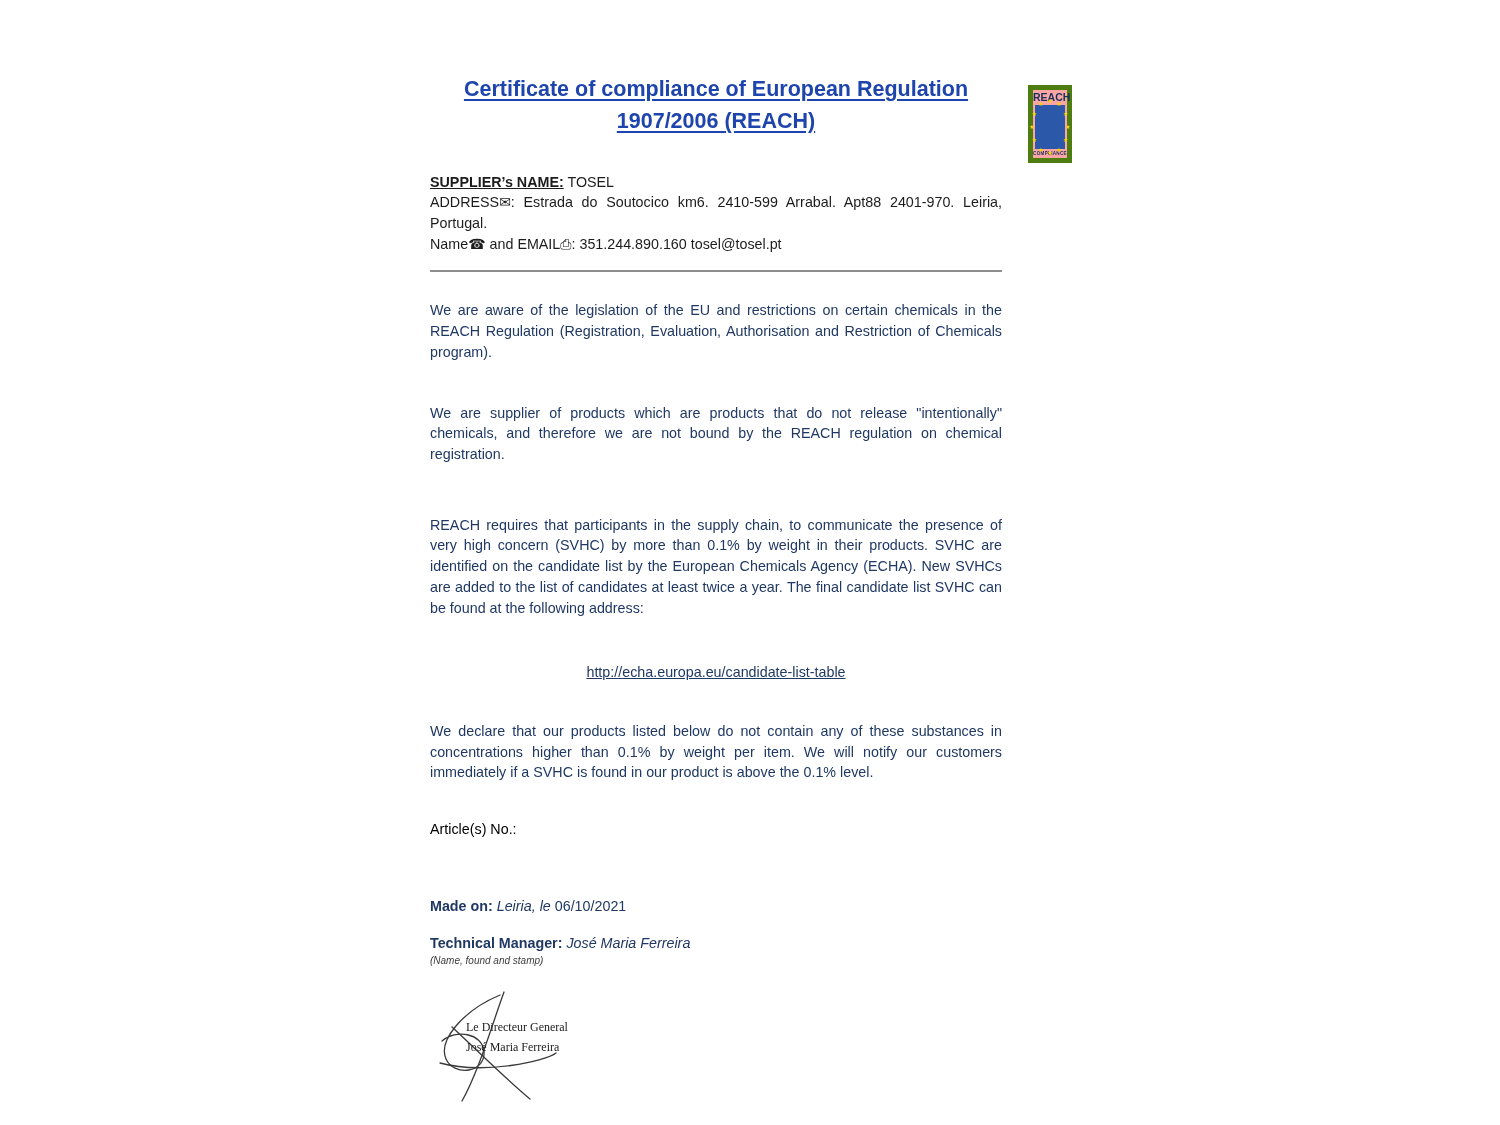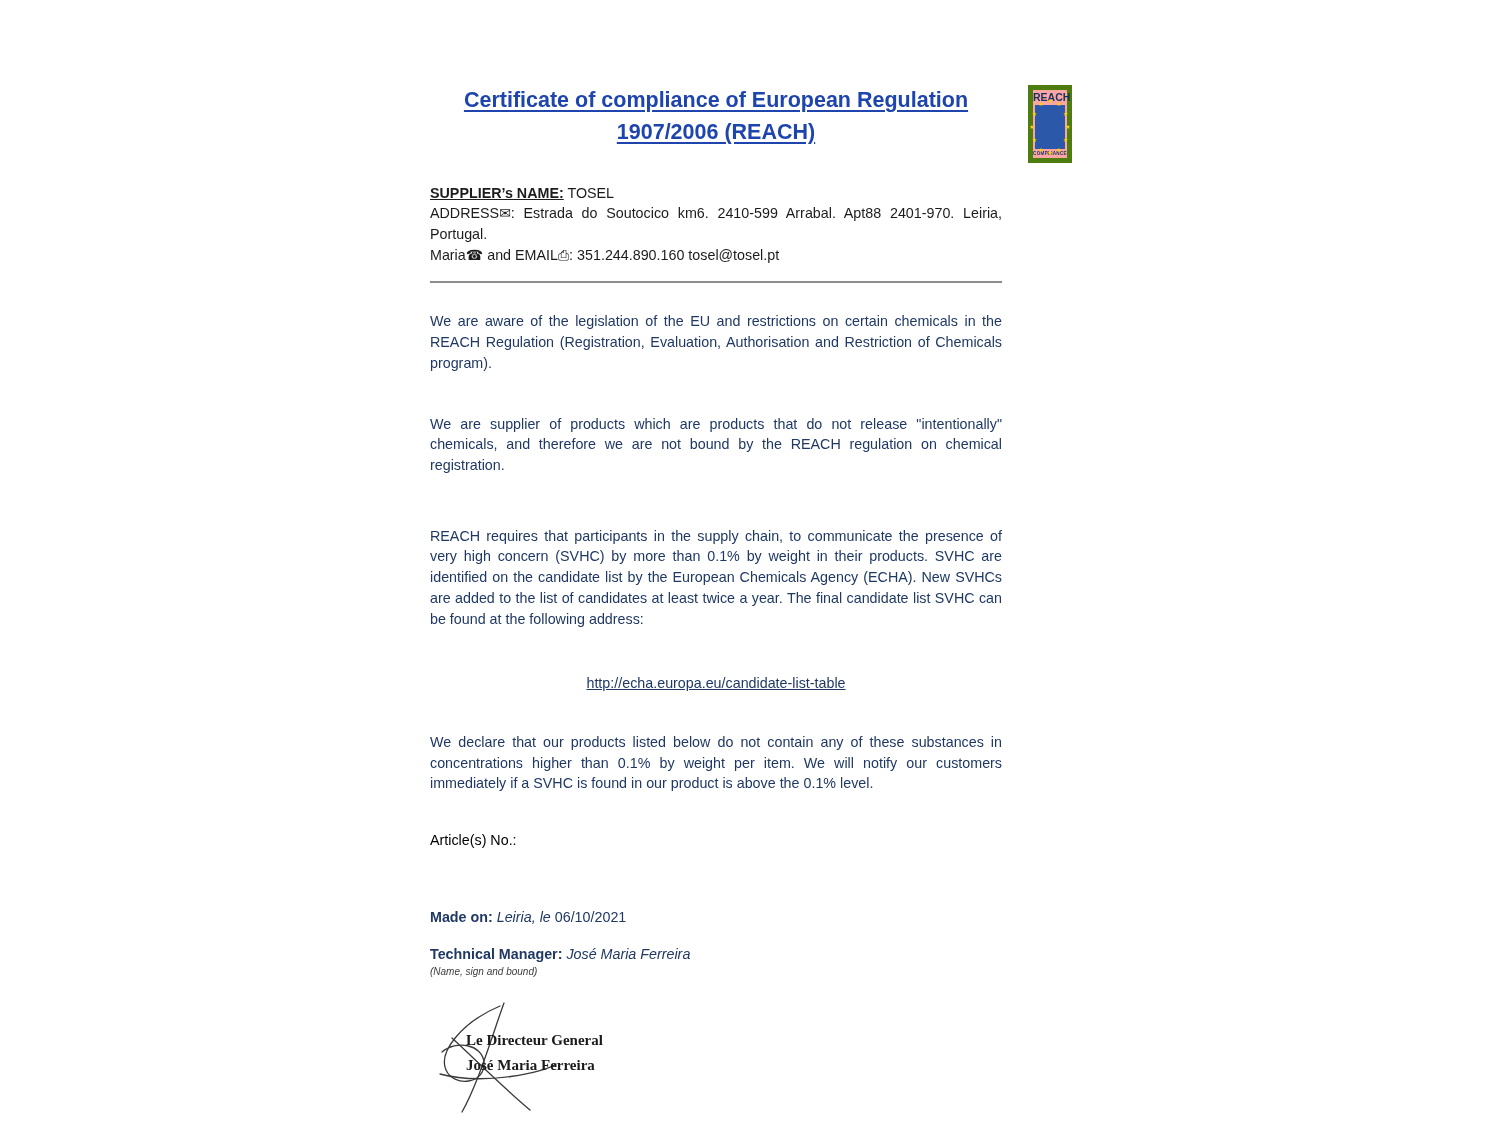"Certificate of compliance of European" .content { top: 84px -> 73px }
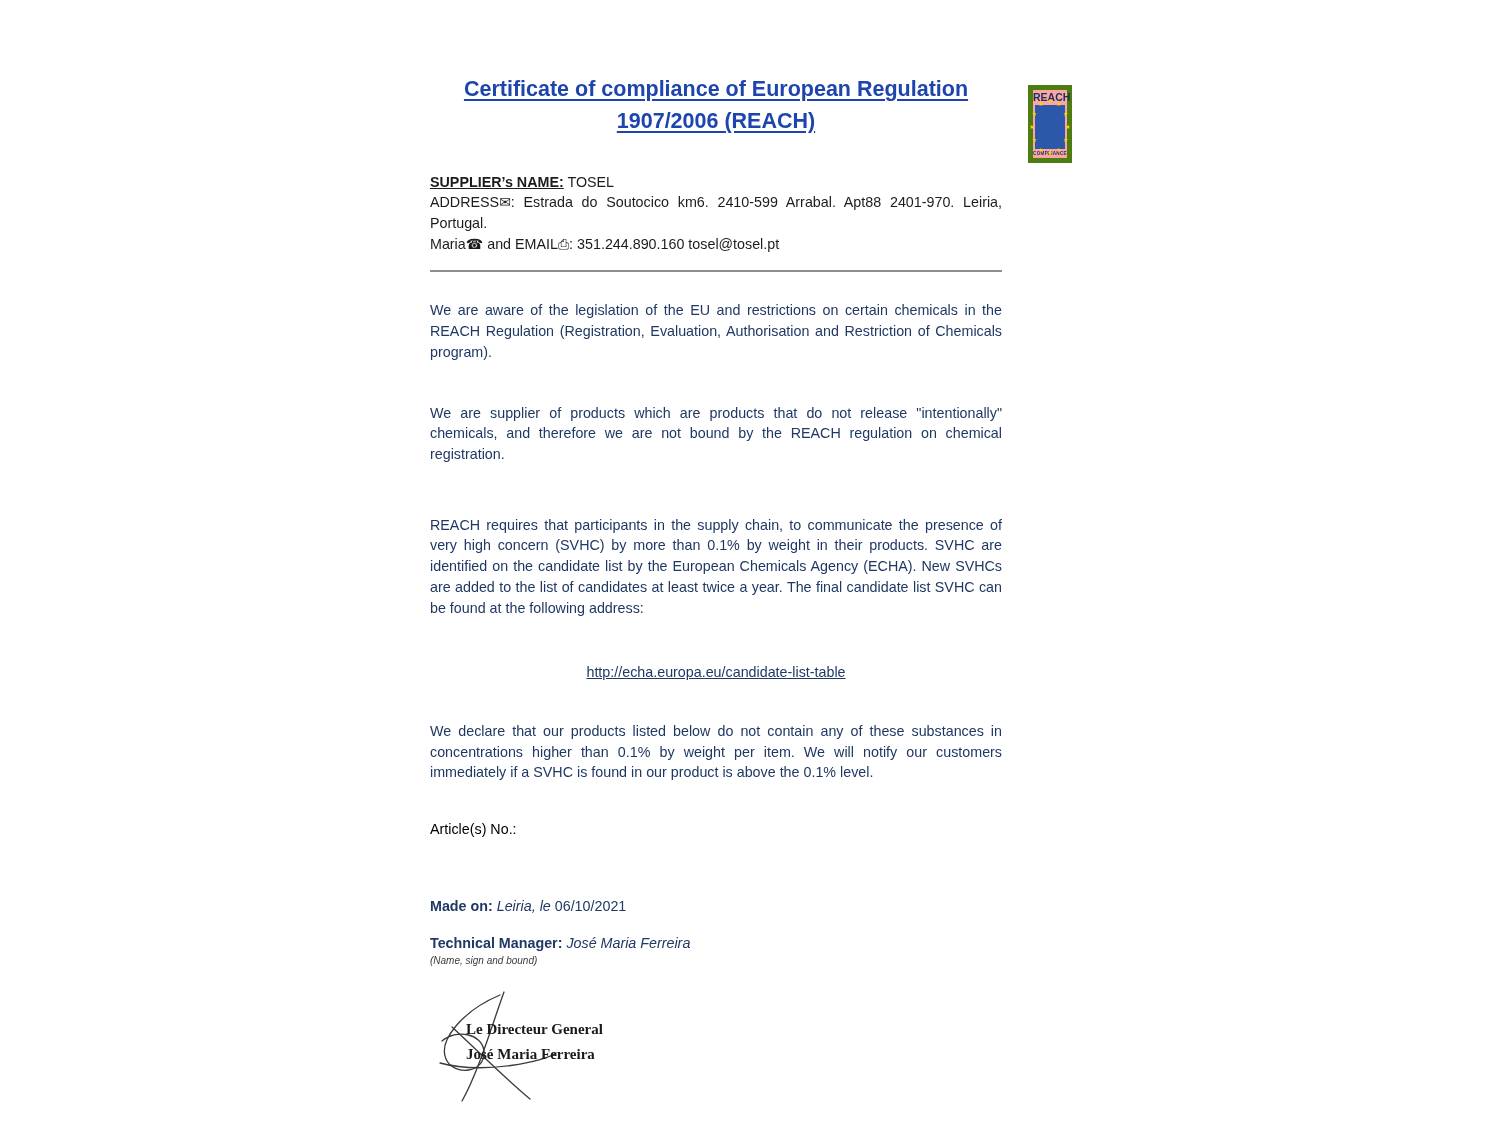"Maria" span { text: Maria -> Name }
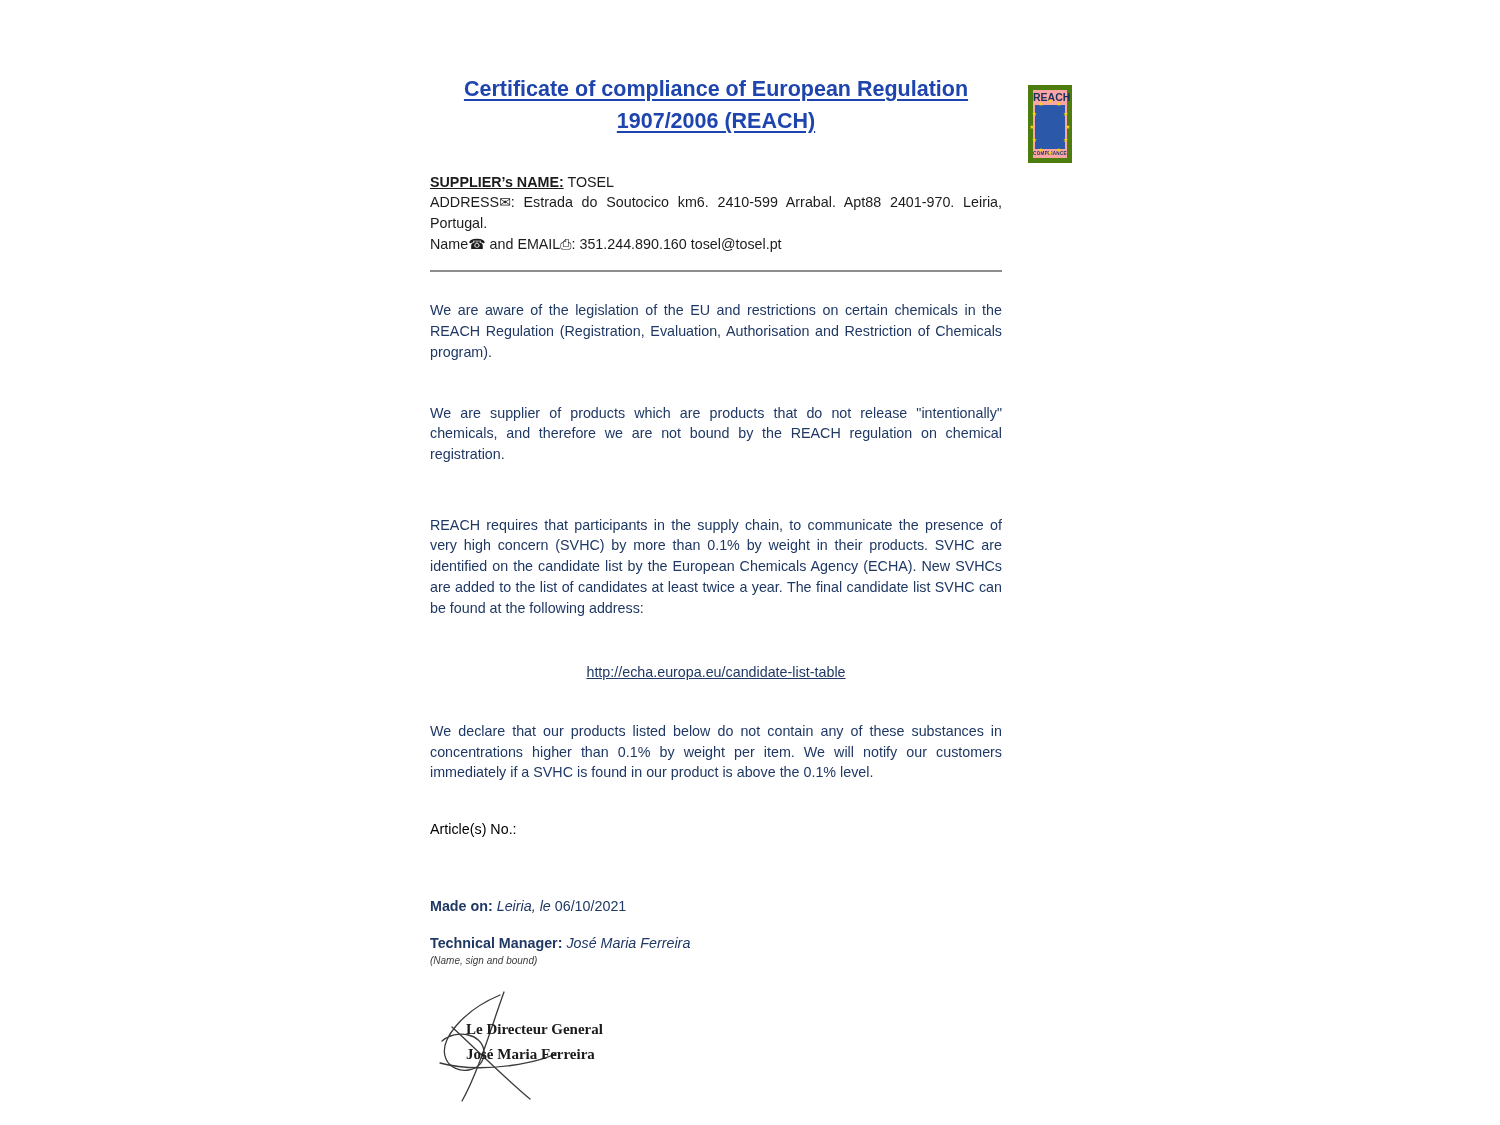"(Name, sign and bound)" p.caption { text: sign and bound -> found and stamp }
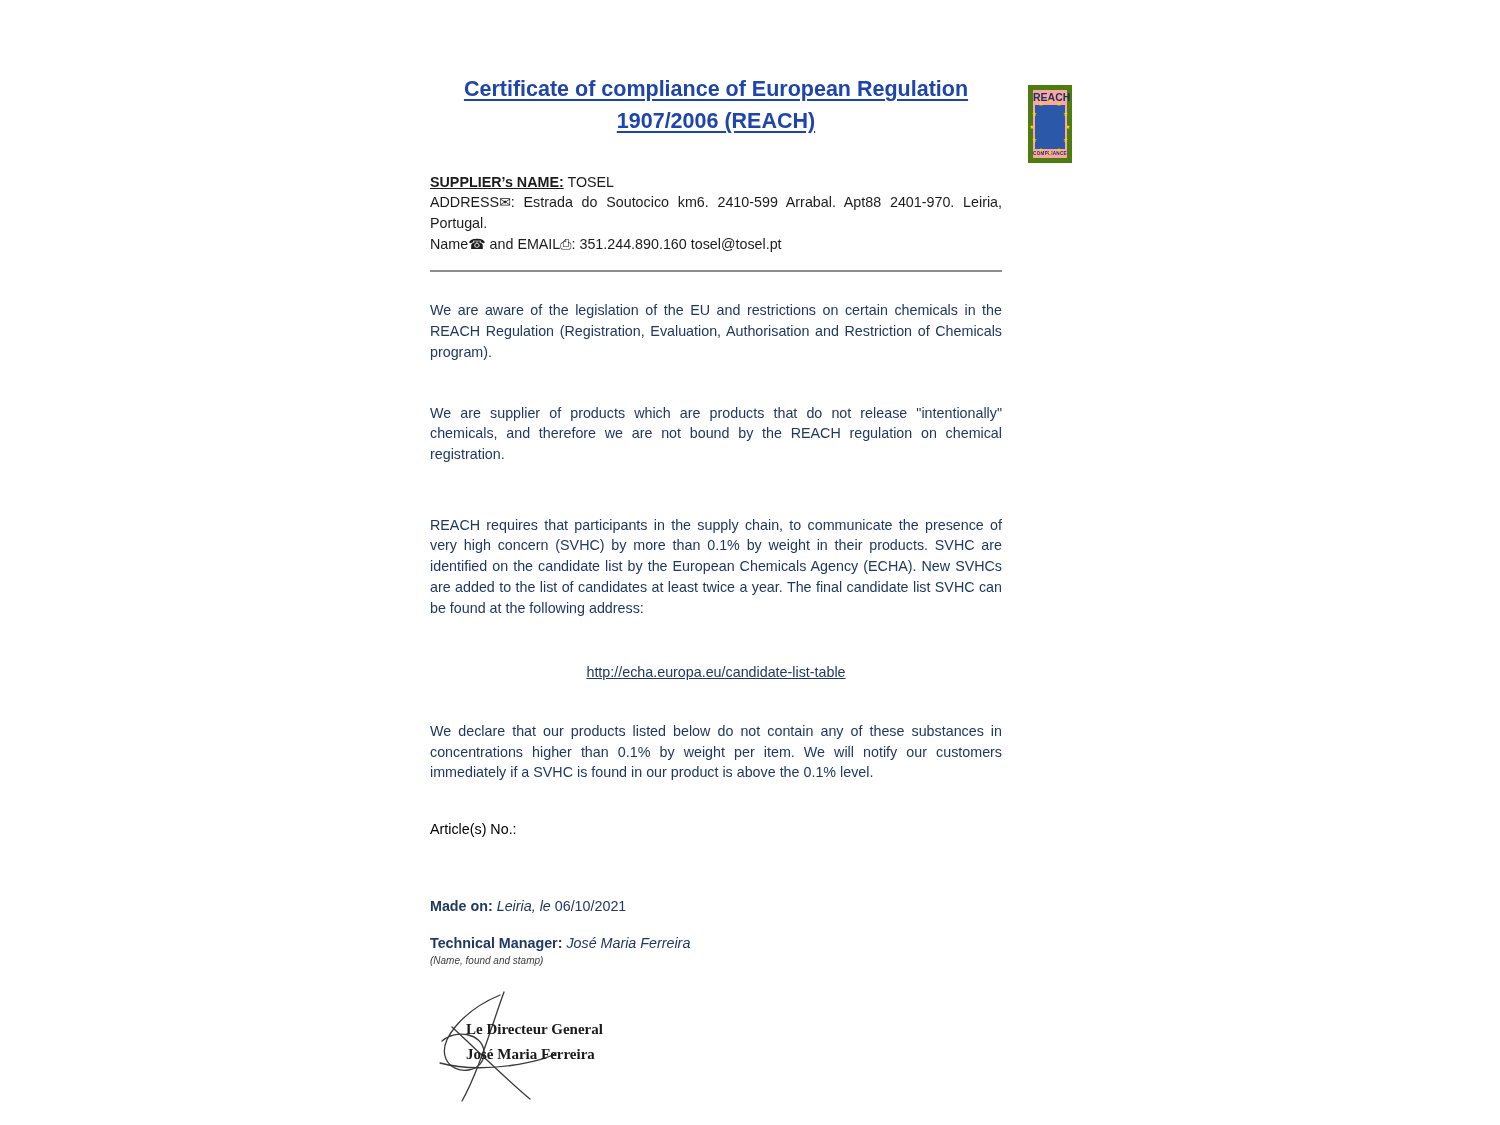"Le Directeur General" .stamp-text { font-size: 15px -> 12px; font-weight: bold -> none }
